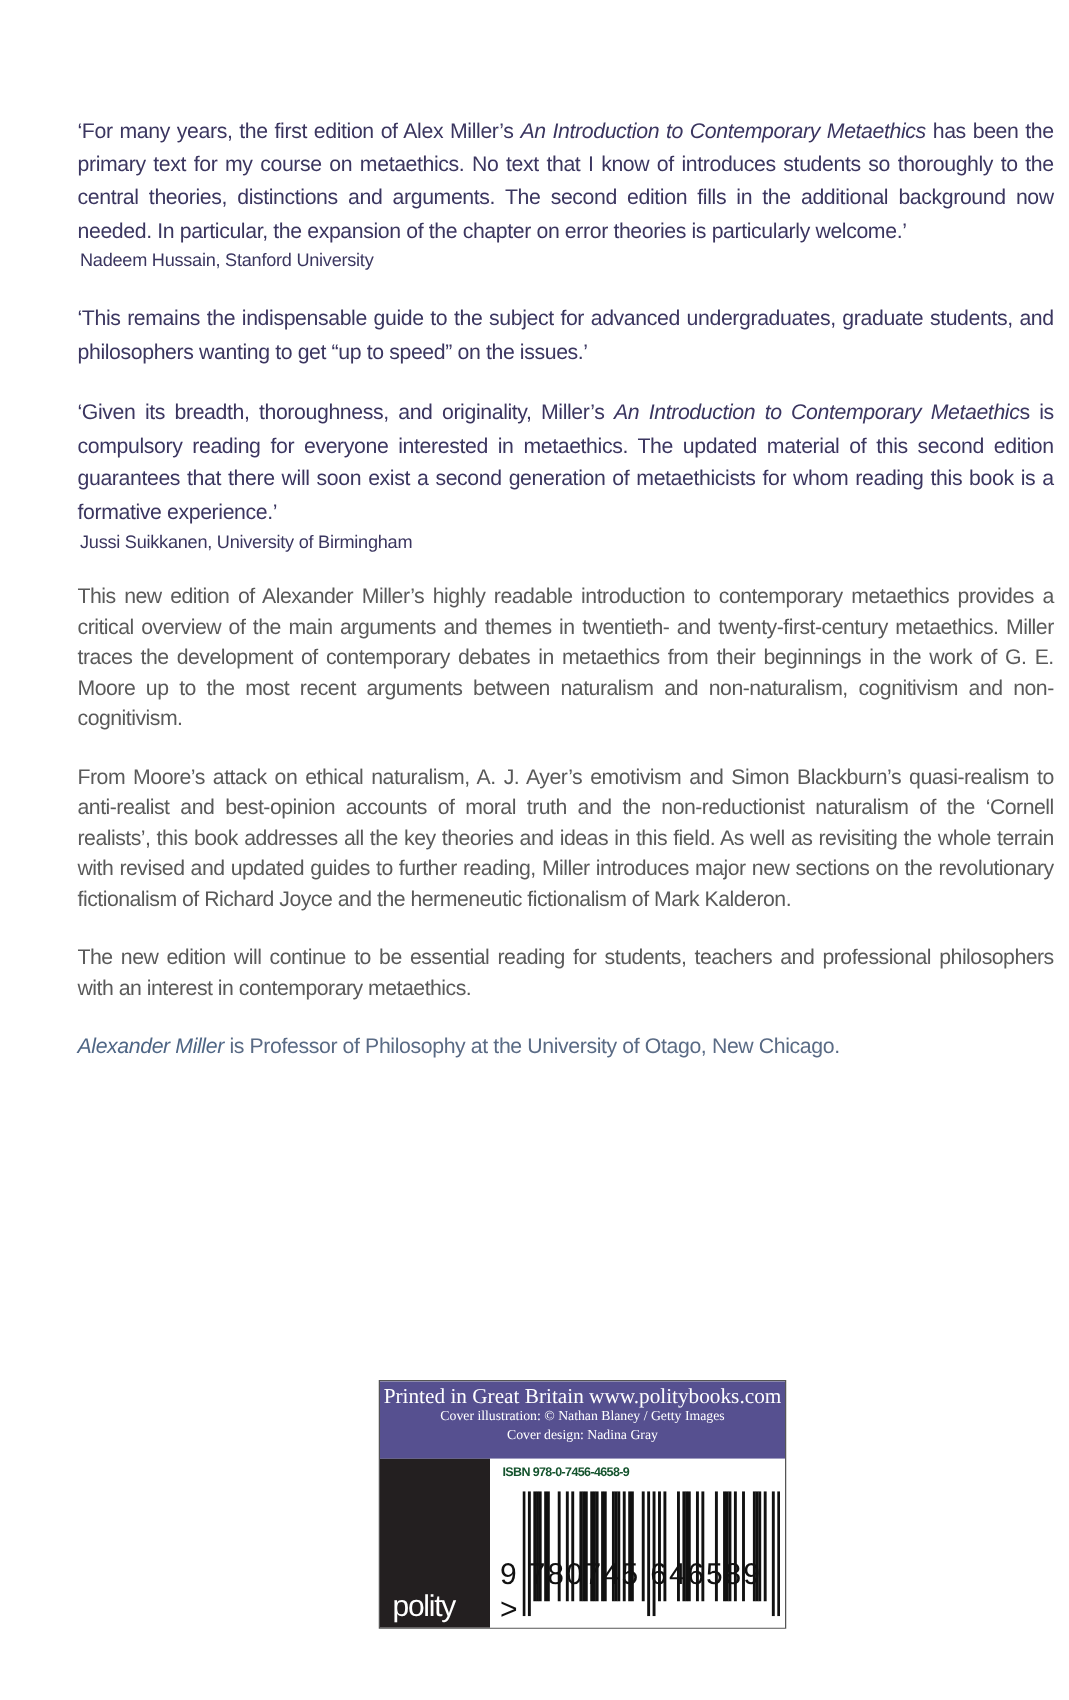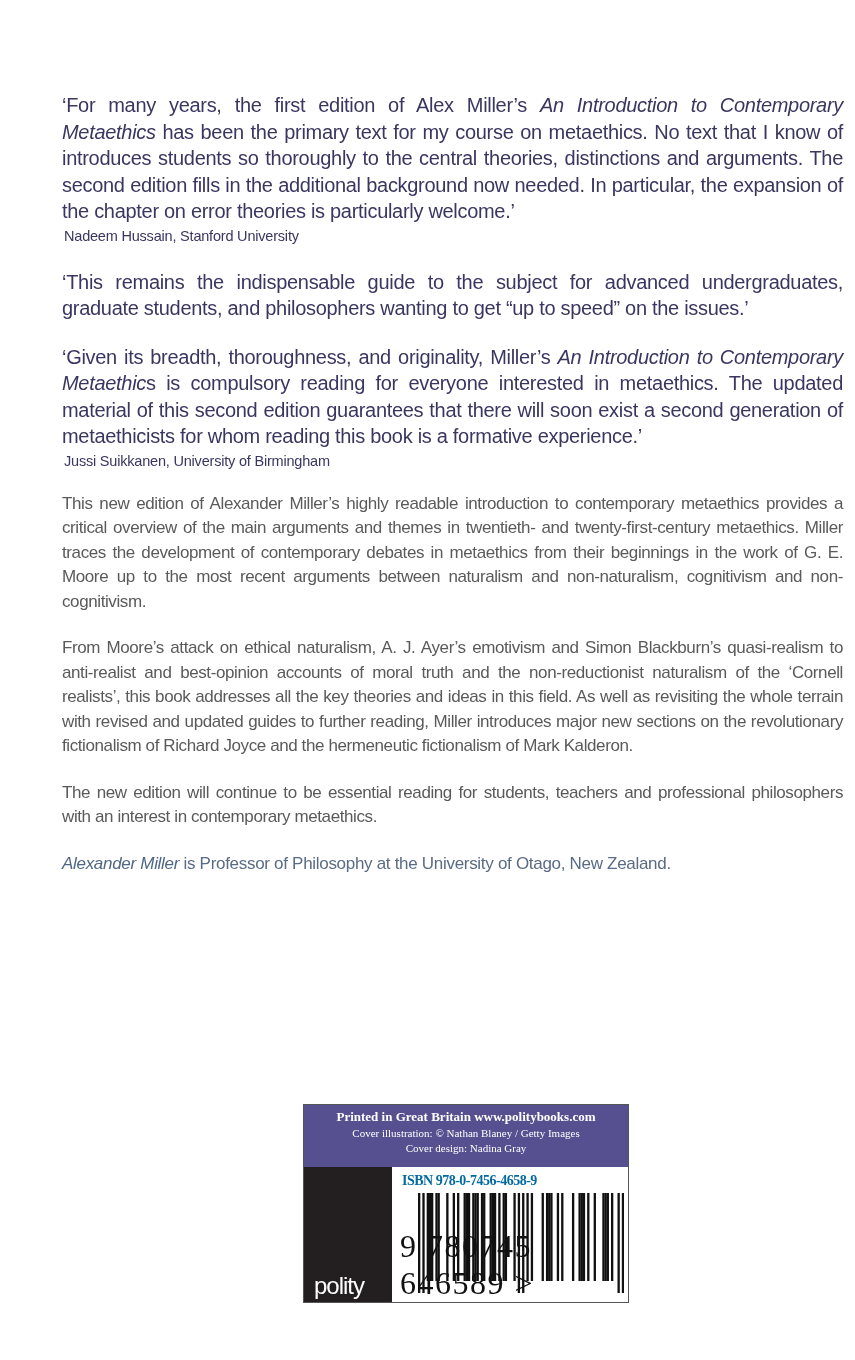"‘For many years, the first" .quote { font-size: 20px -> 17px }
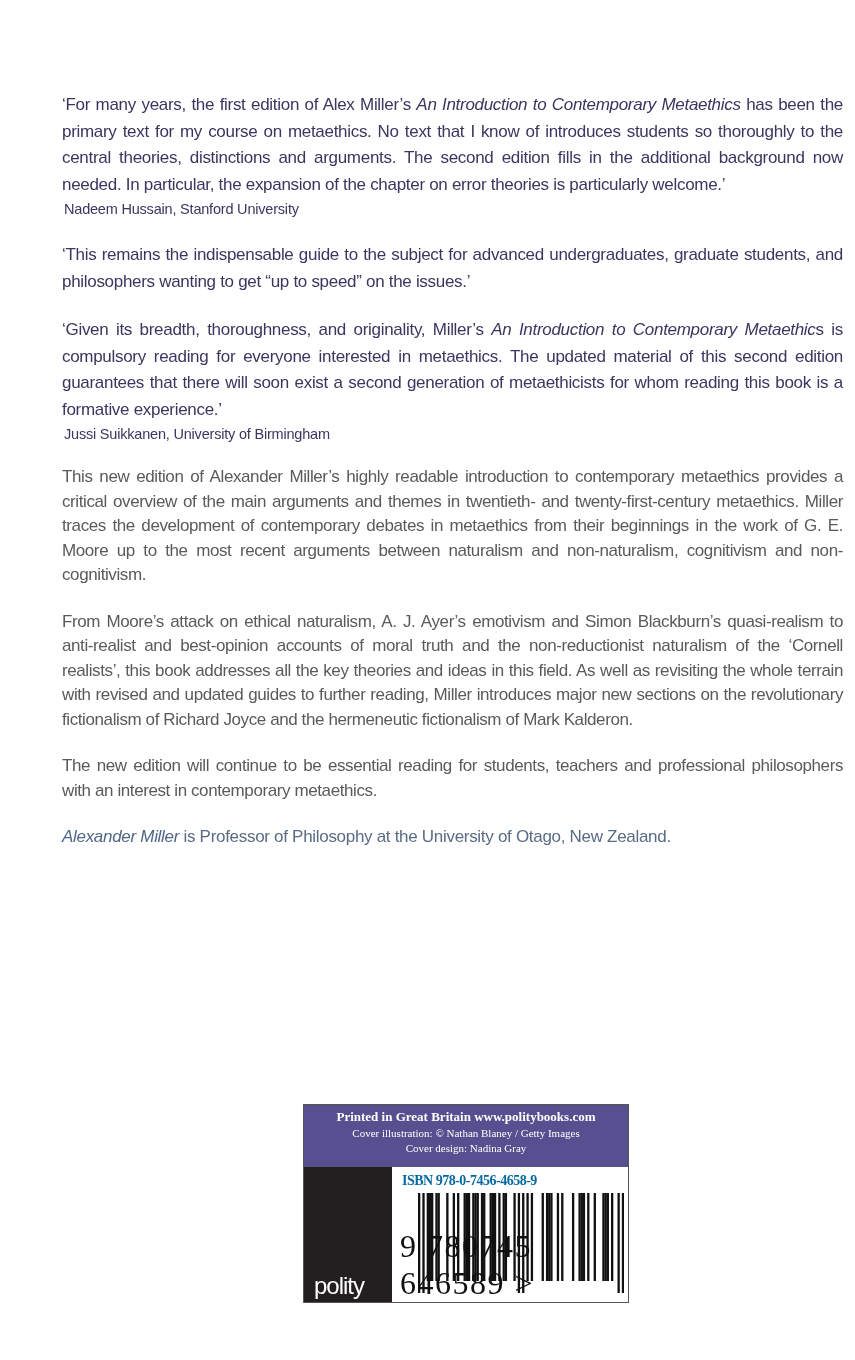"is Professor of Philosophy at" span { text: Zealand -> Chicago }
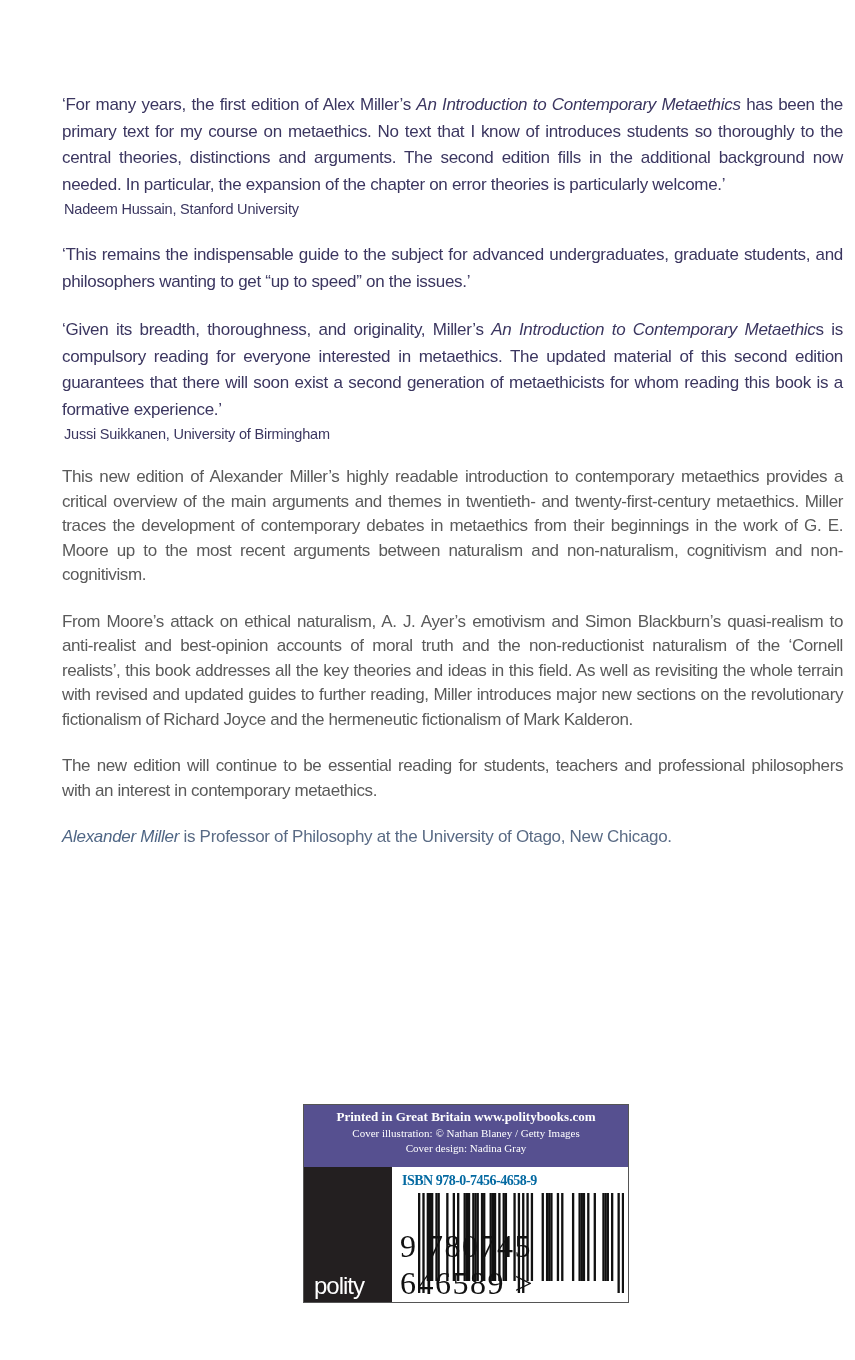"Printed in Great Britain" .bb-top .l1 { font-size: 13px -> 17px; font-weight: bold -> normal }
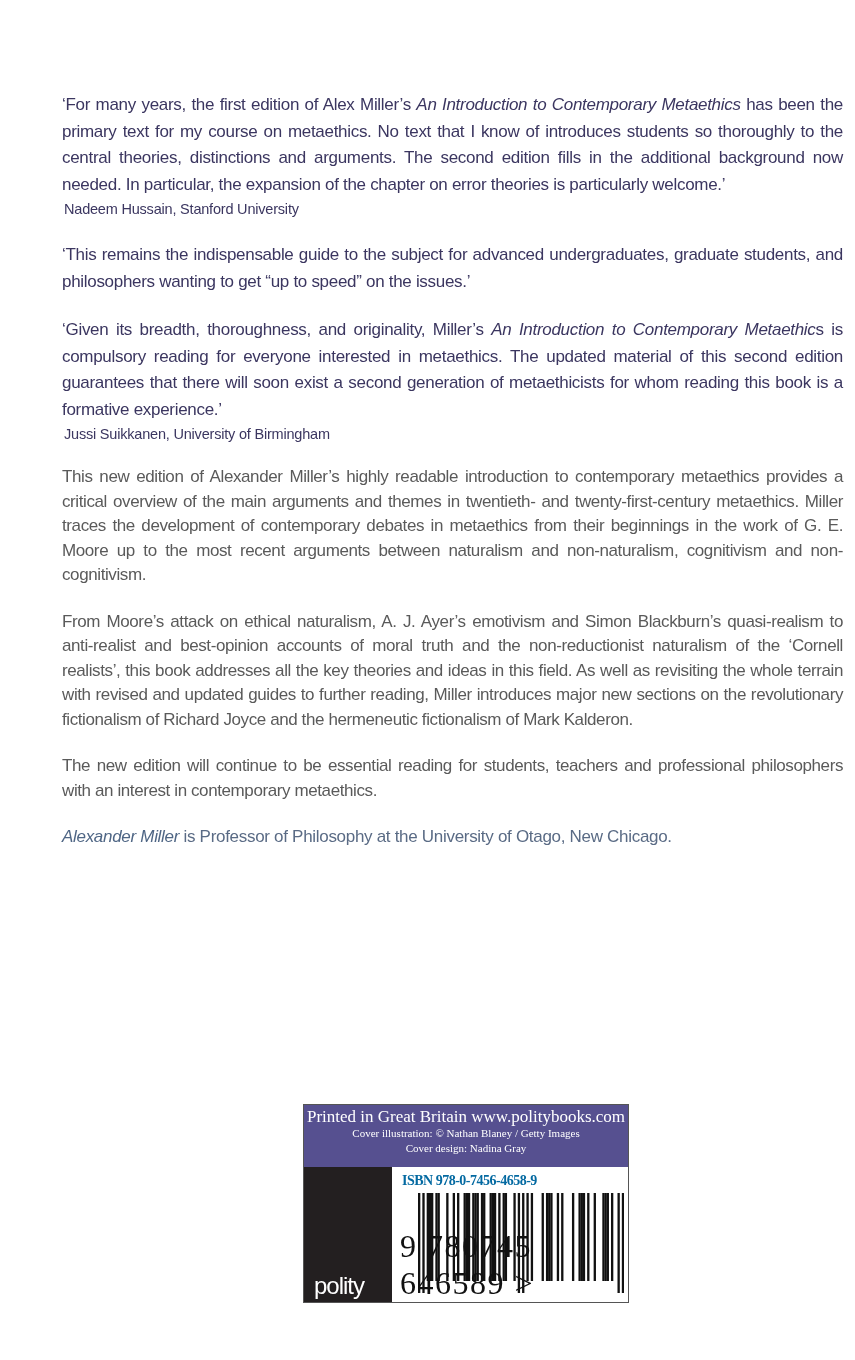"ISBN 978-0-7456-4658-9" .isbn { color: #0369a1 -> #14532d; font-family: Liberation Serif, serif -> Liberation Sans, sans-serif; font-size: 14px -> 10px }
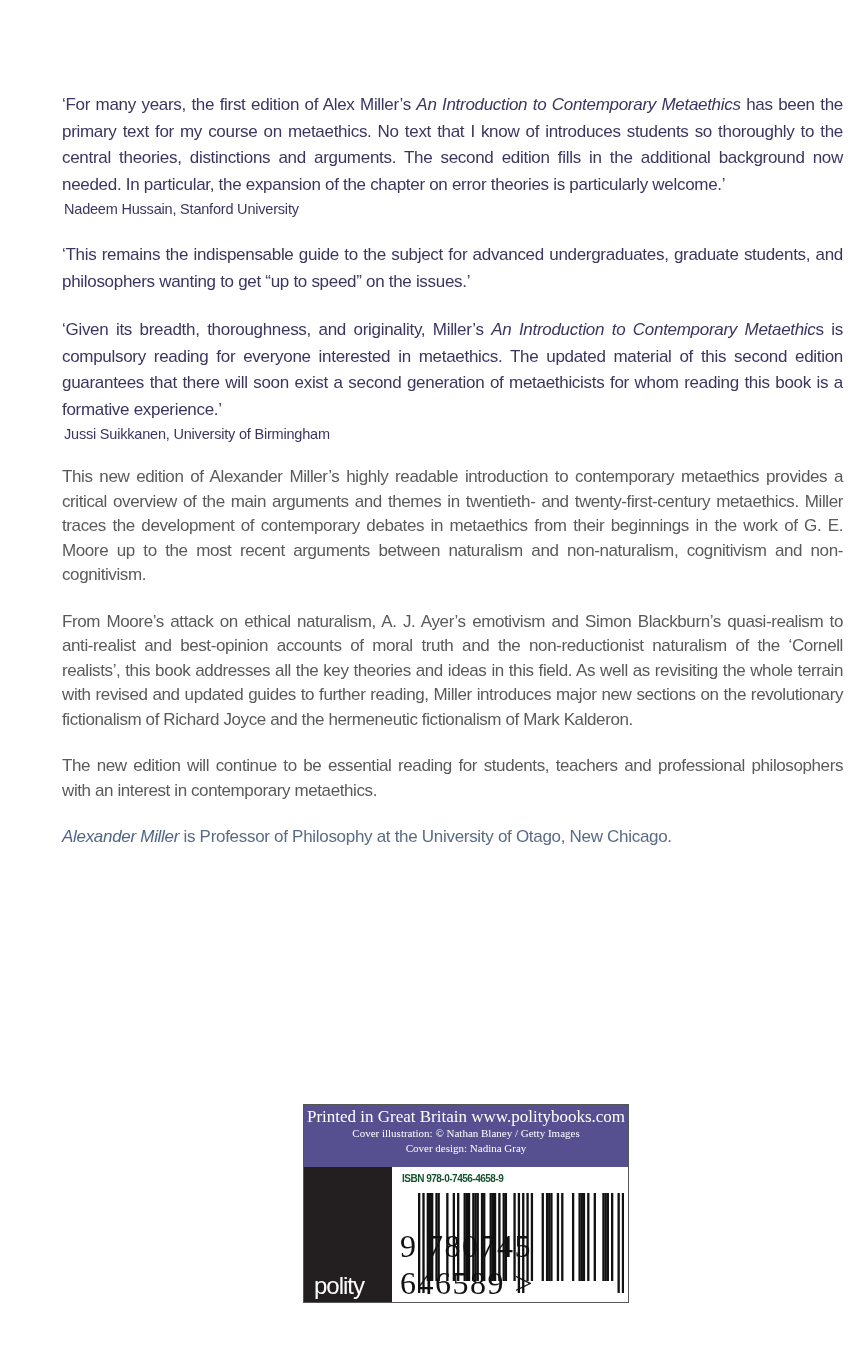"9 780745 646589 >" .digits { font-family: Liberation Serif, serif -> Liberation Sans, sans-serif; font-size: 32px -> 24px }
